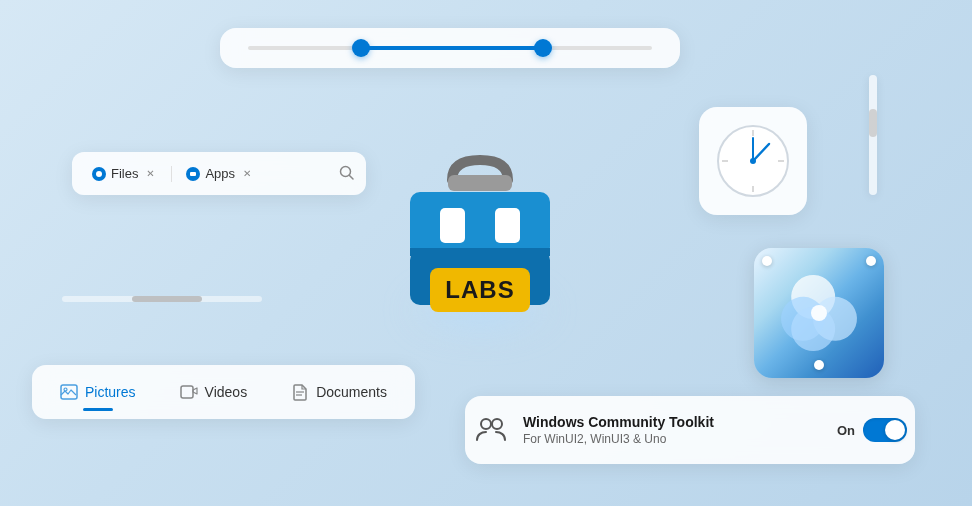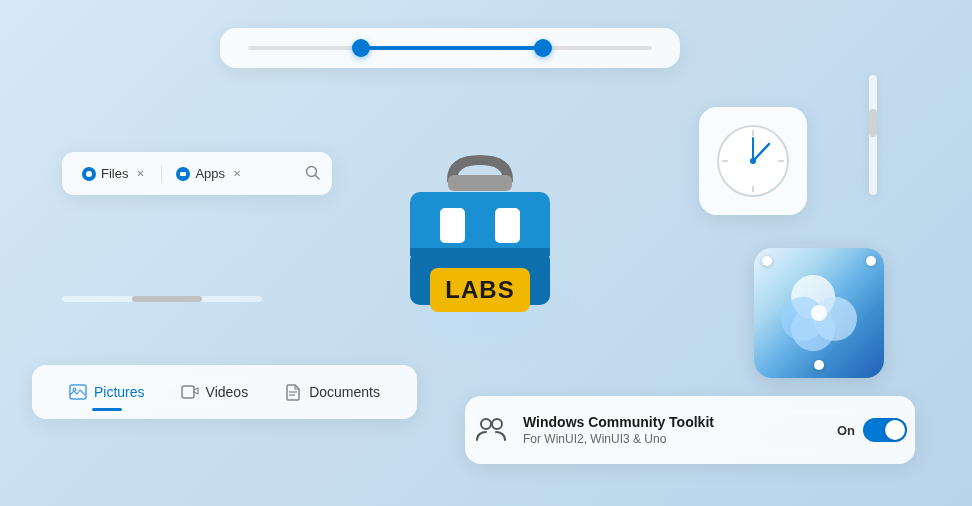"Files" .tabs-widget { left: 62px -> 72px; width: 270px -> 294px }
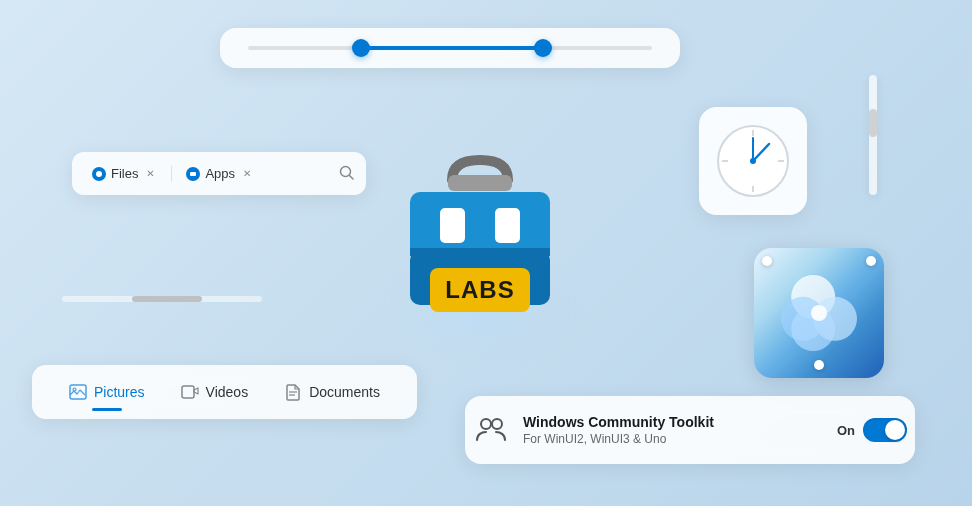"Pictures" .nav-tabs-widget { gap: 0 -> 8px; padding: 10px 19px -> 10px 10px }
